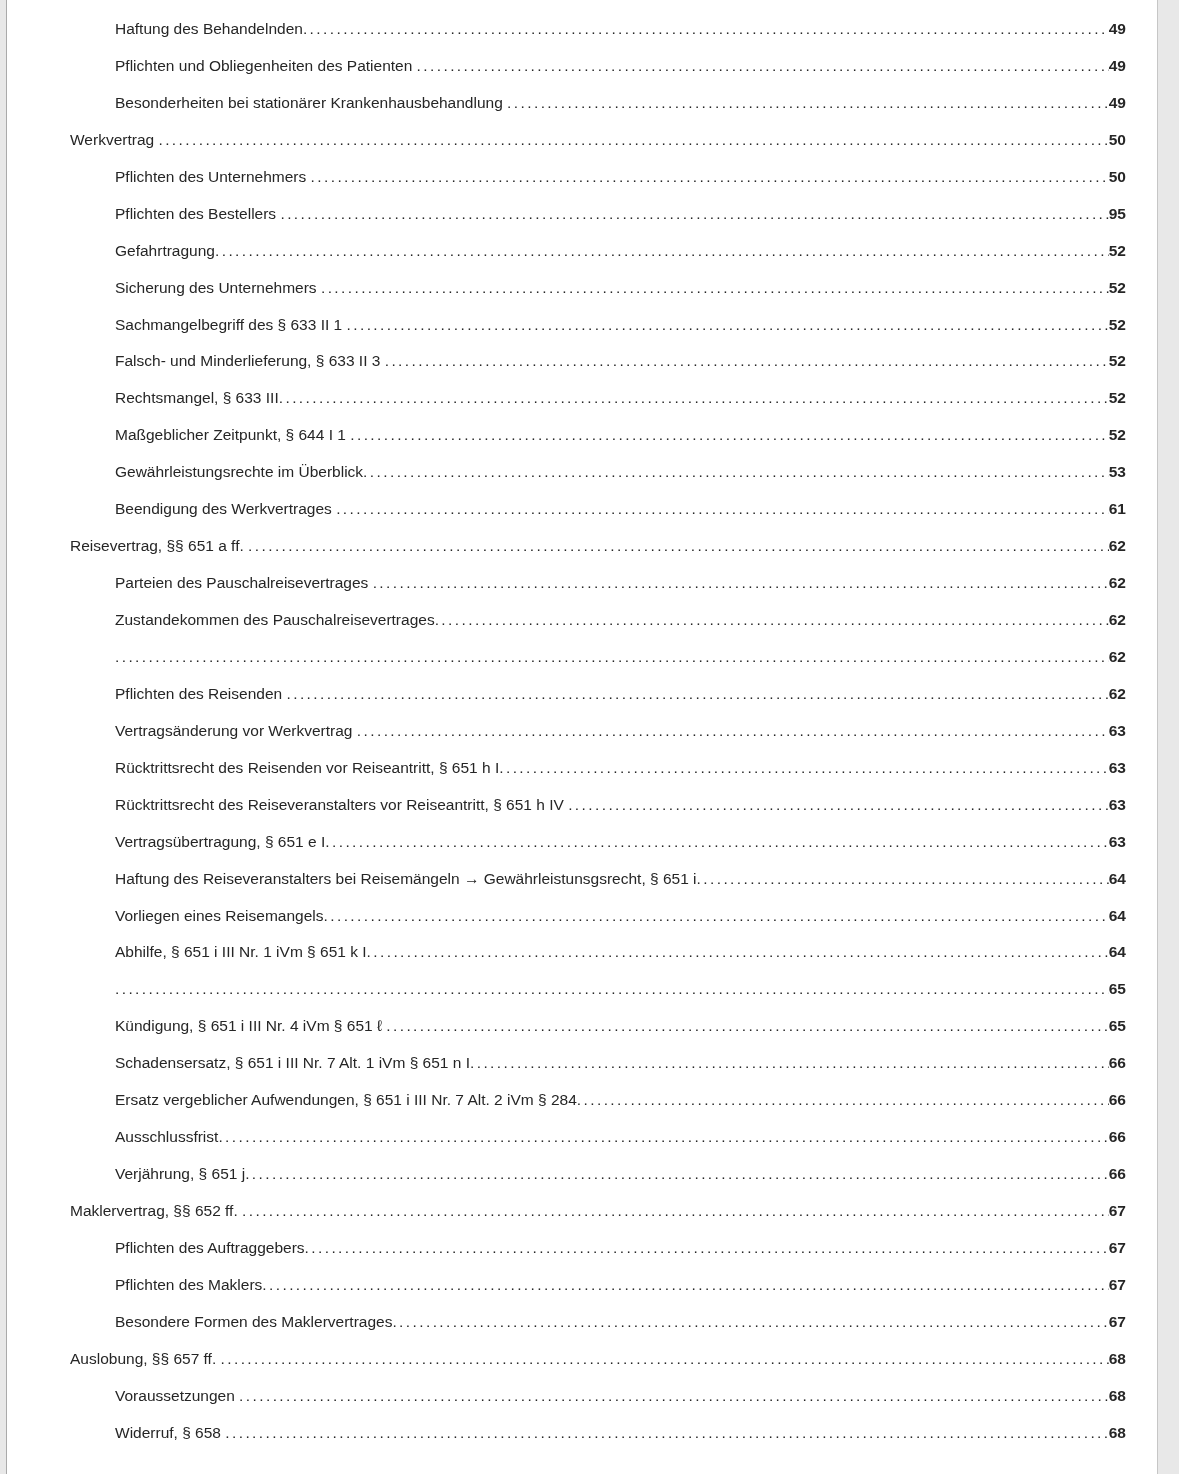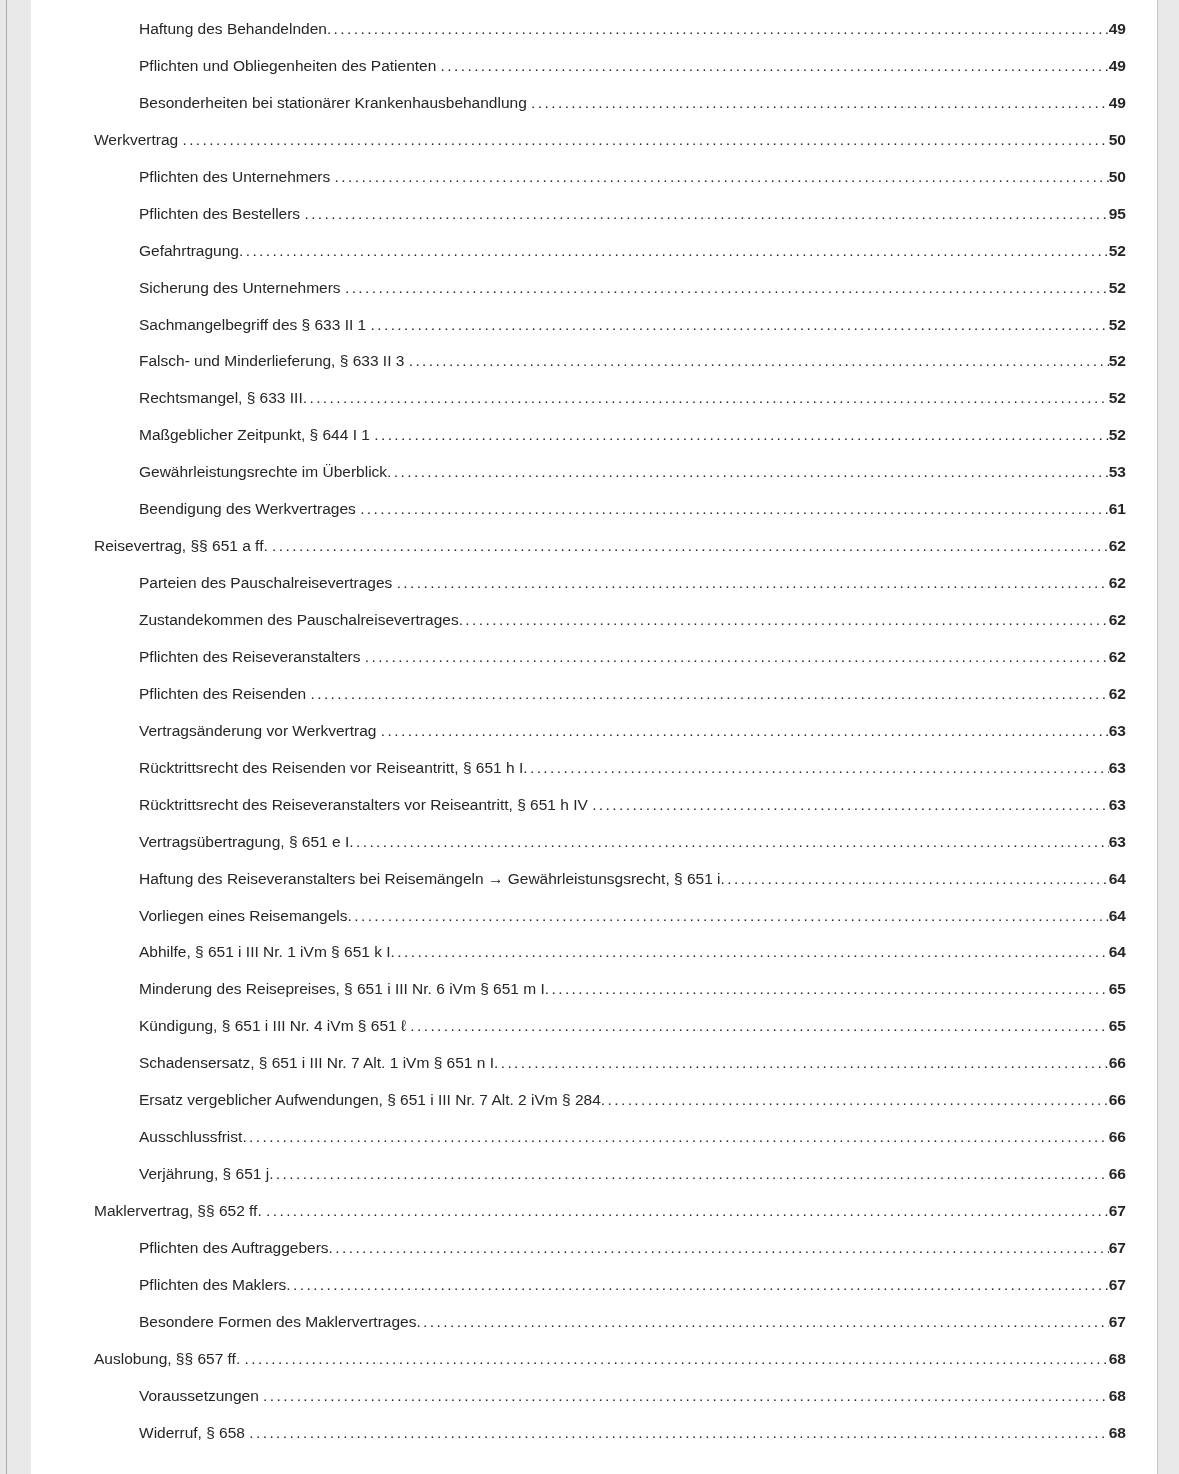"Haftung des Behandelnden" .page { margin-left: 24px -> none }
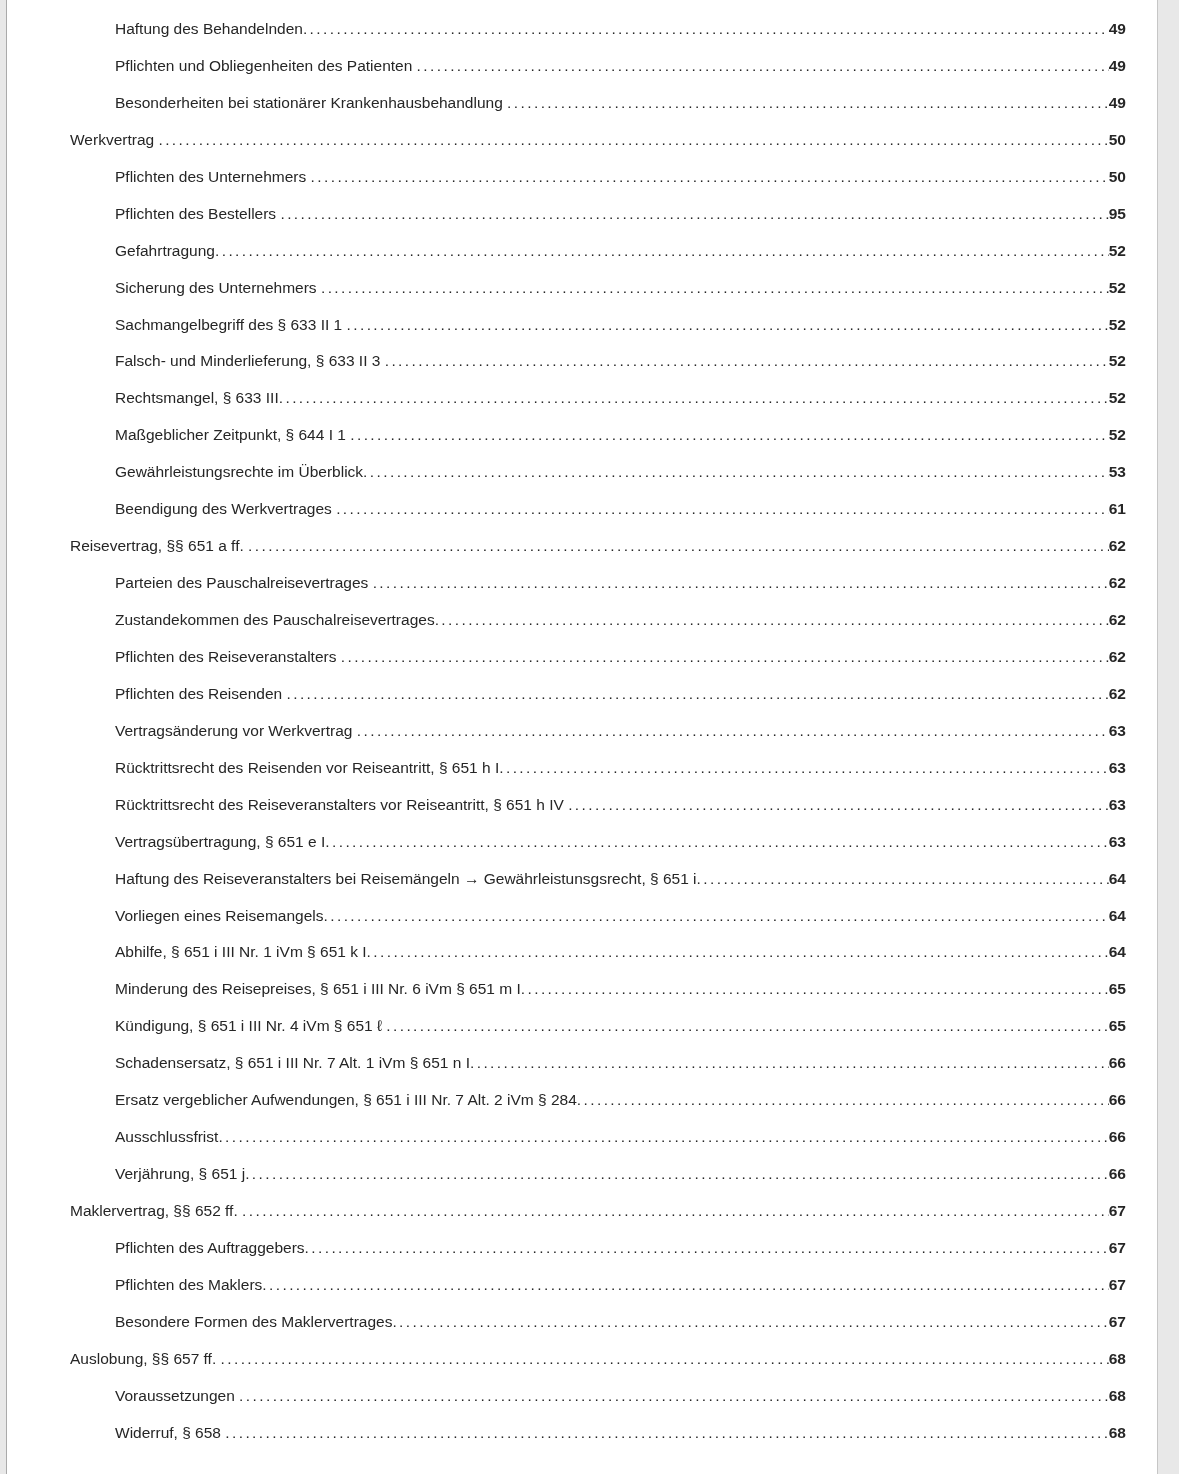"Pflichten des Reiseveranstalters" span.title { html: <span>Pflichten des Reiseveranstalters </span> -> none }
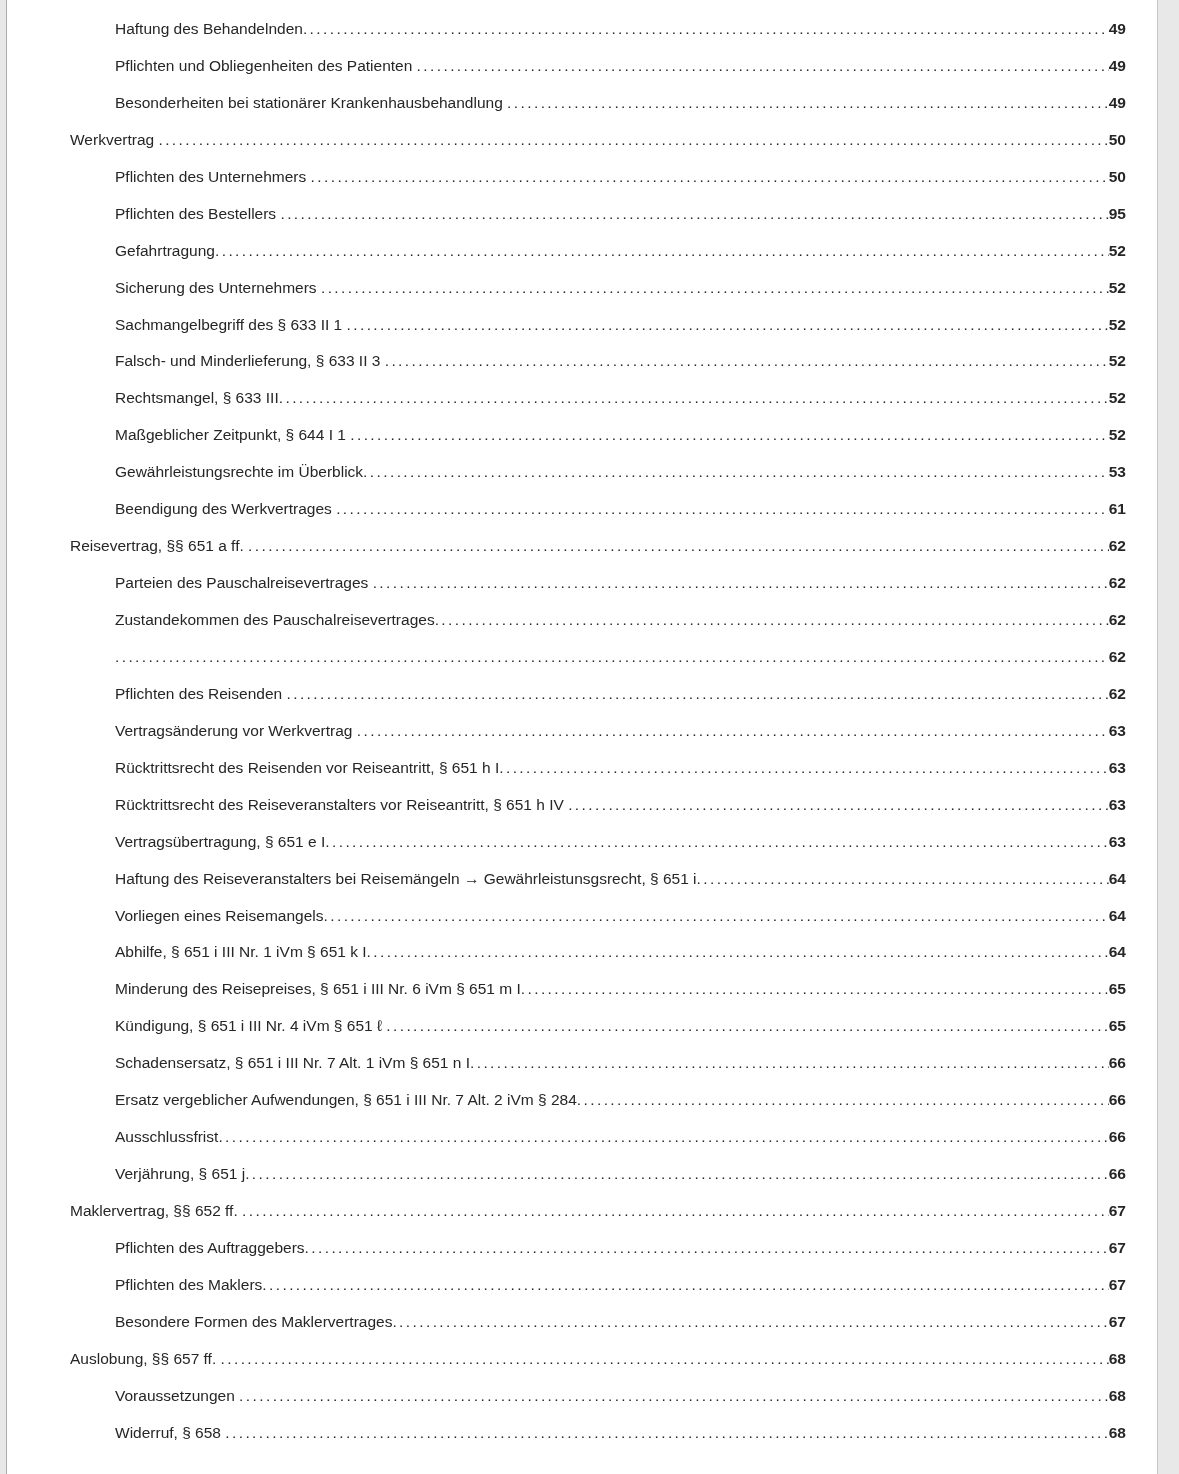"Minderung des Reisepreises, § 651" span.title { html: <span>Minderung des Reisepreises, § 651 i III Nr. 6 iVm § 651 m I</span> -> none }
